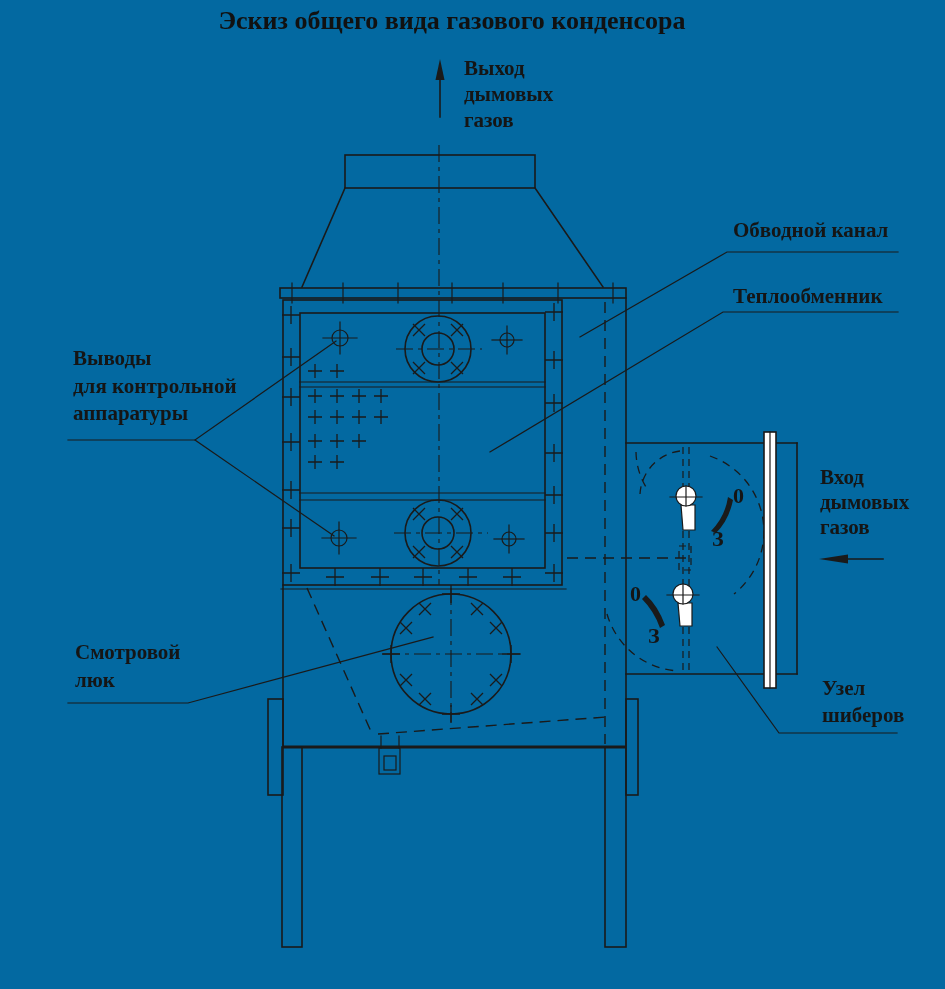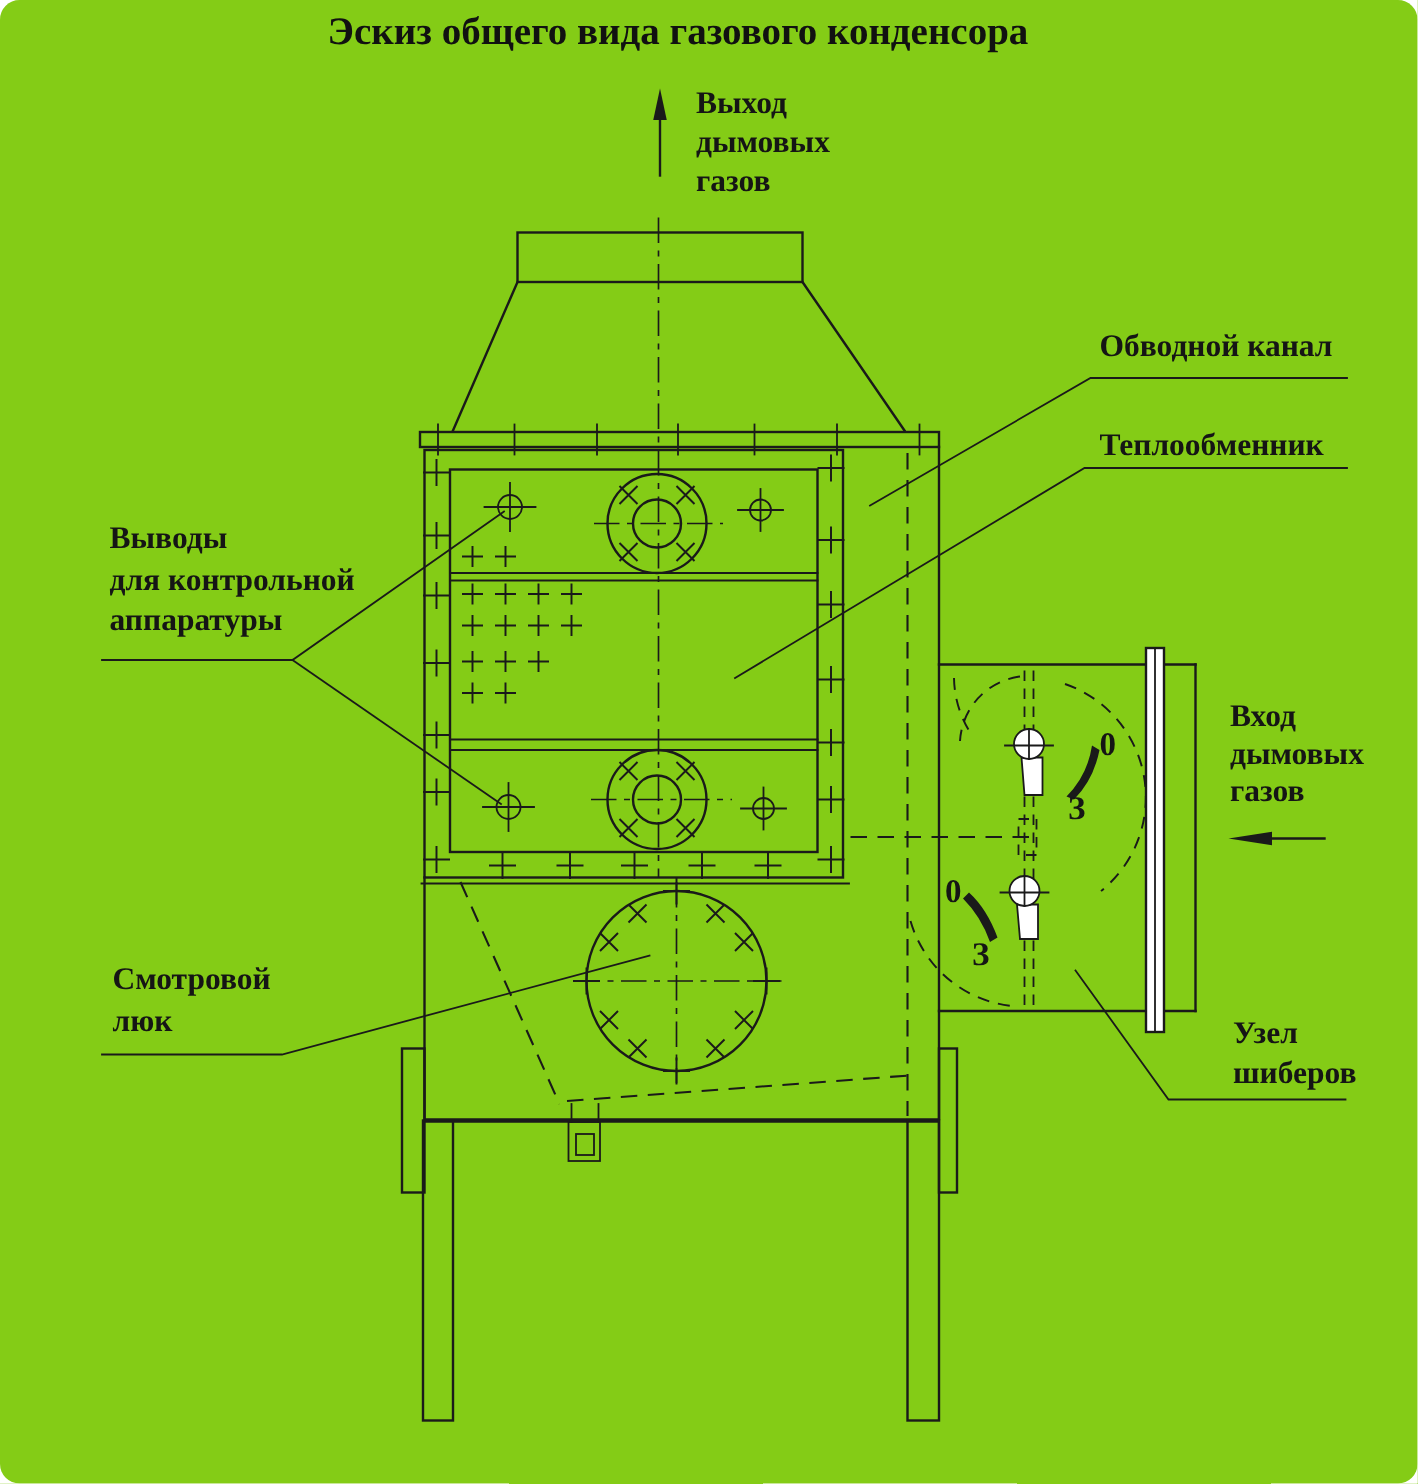"Эскиз общего вида газового конденсора" .stage { background: #84cc16 -> #0369a1; border-radius: 13px -> none }
